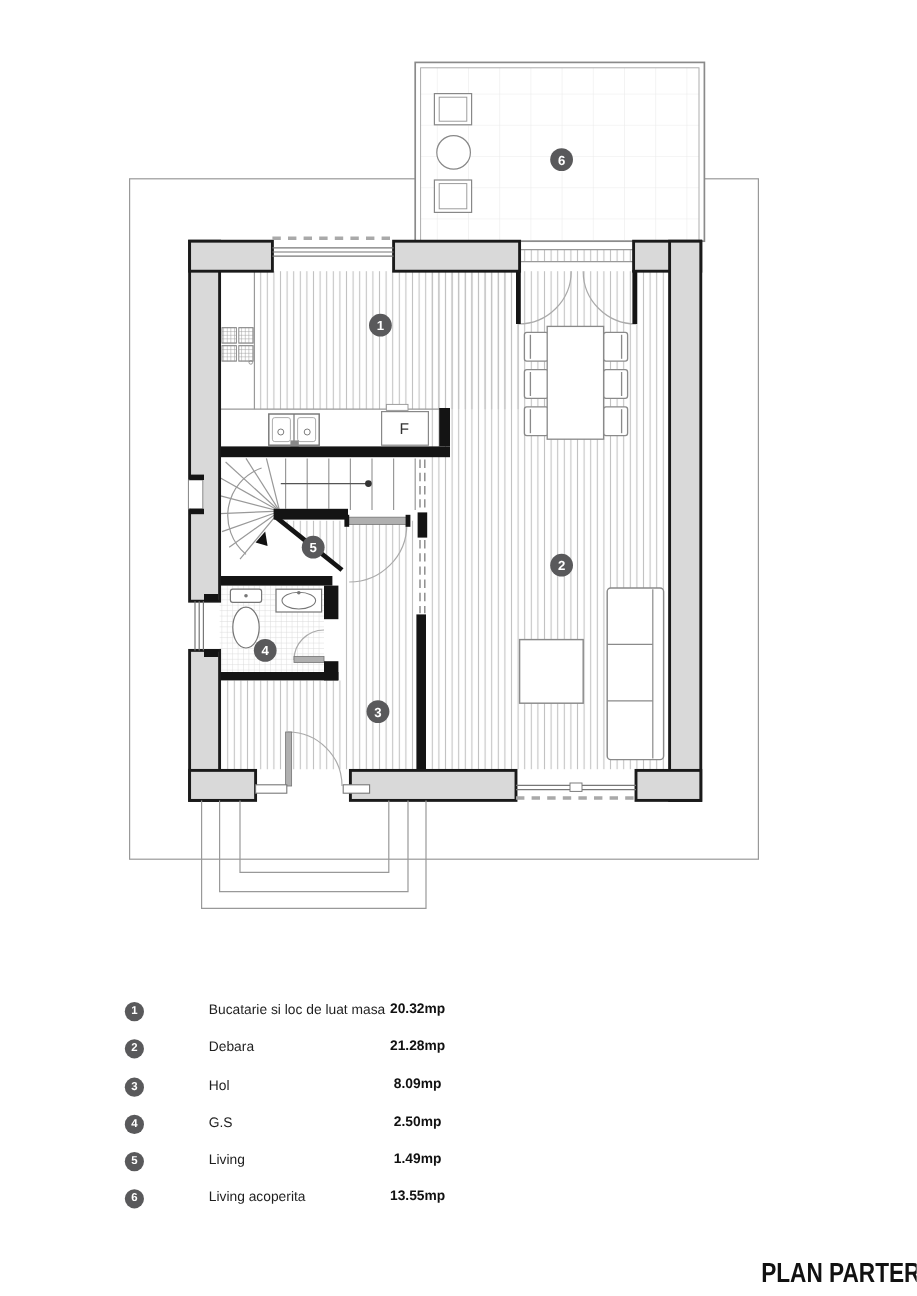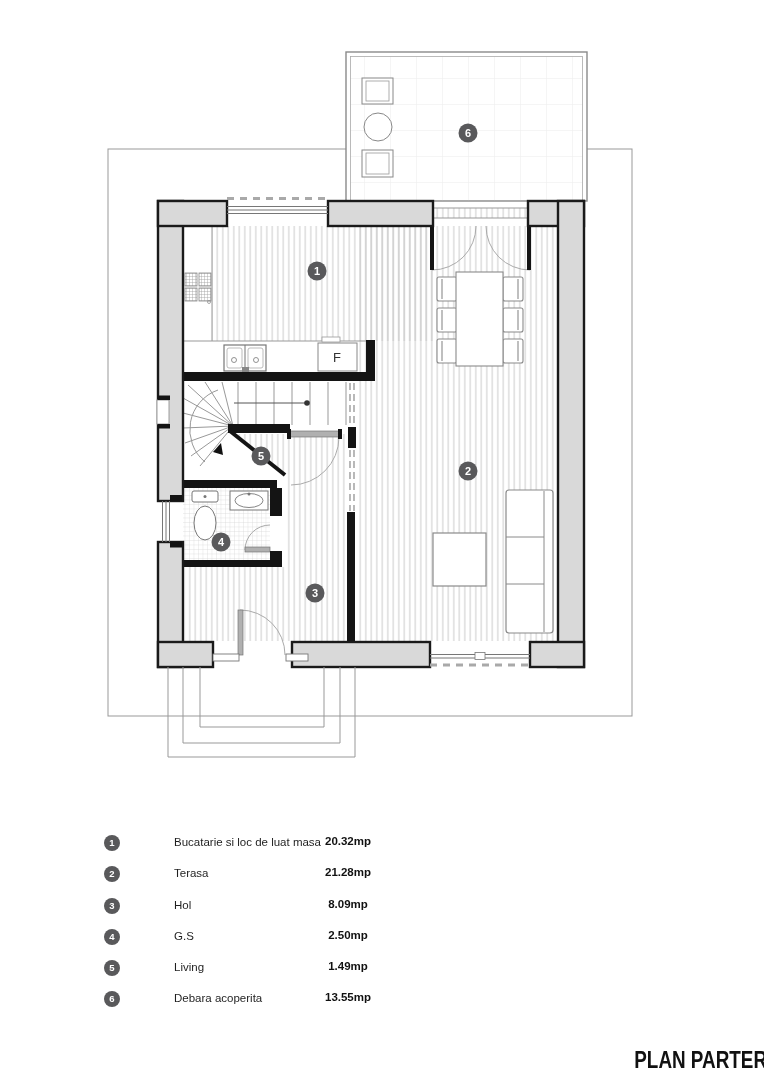"Terasa" span.legend-label { text: Terasa -> Debara }
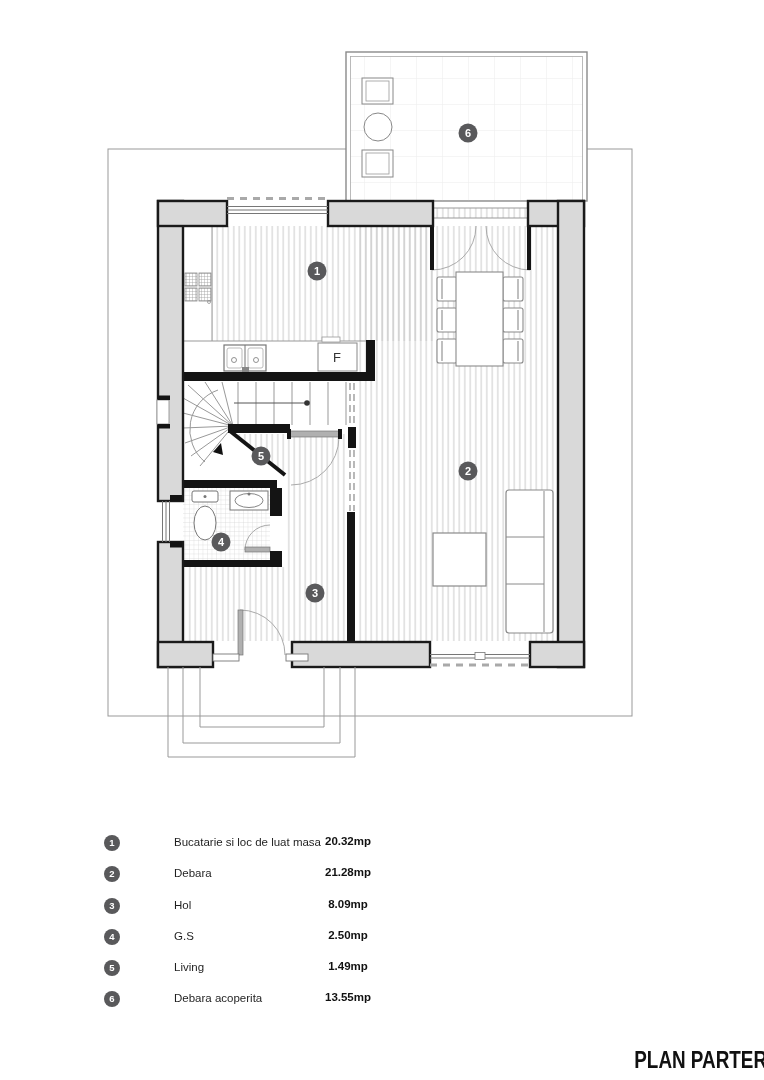"Debara acoperita" span.legend-label { text: Debara -> Living }
